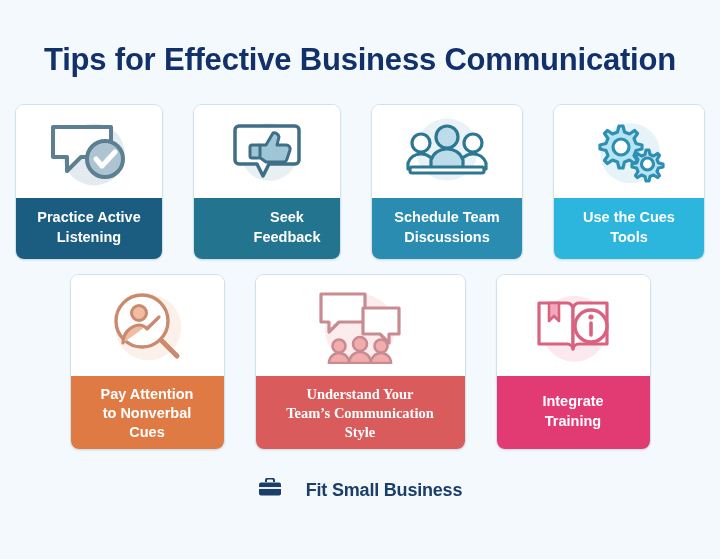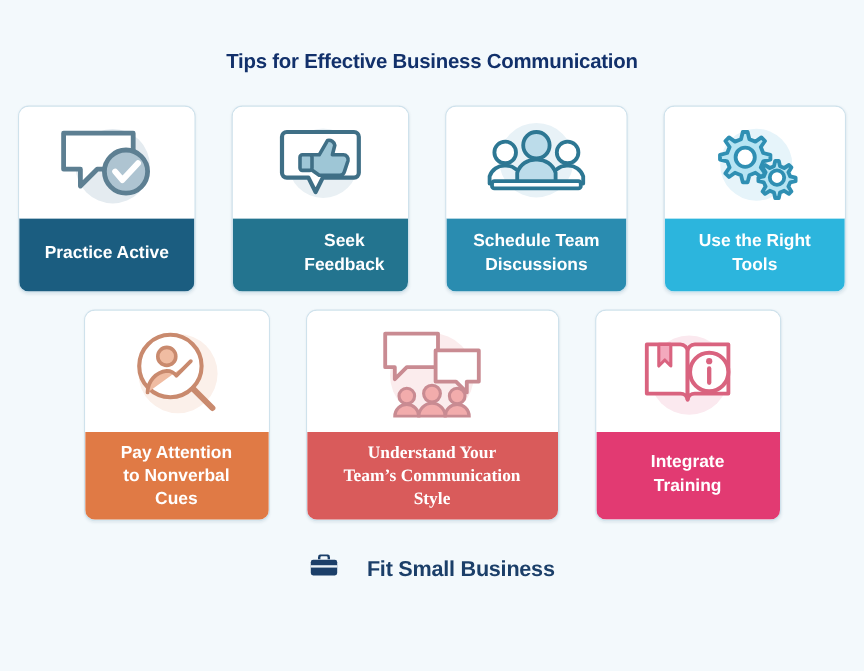"Tips for Effective Business" #page-title { font-size: 17px -> 31px }
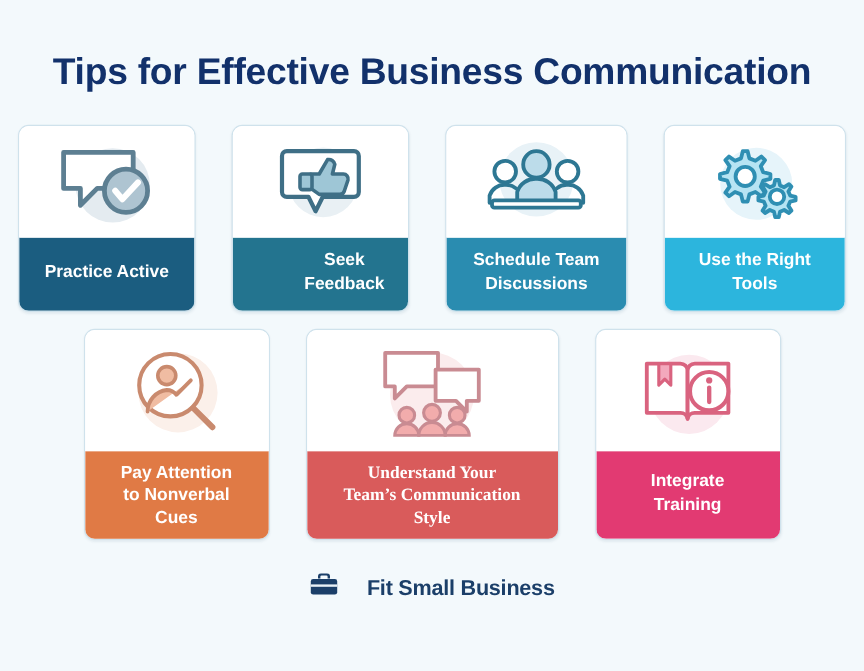"Use the Right" div { text: Right -> Cues }
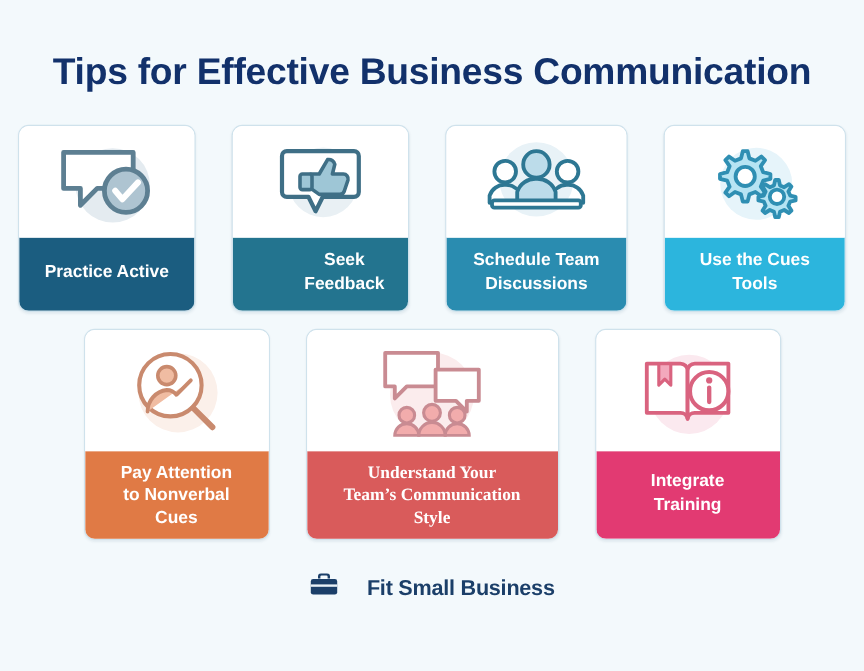"Listening" div { html: none -> <div>Listening</div> }
